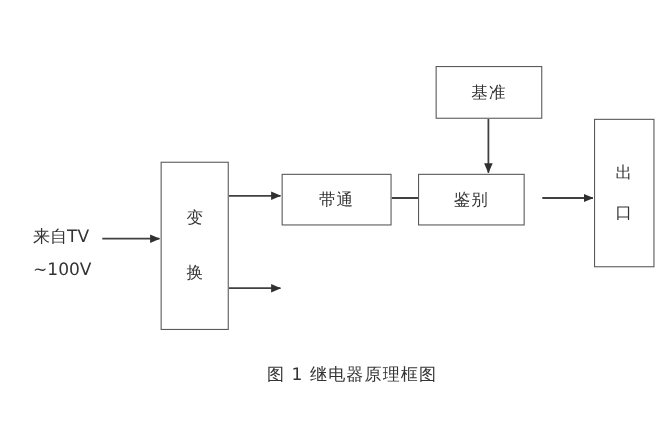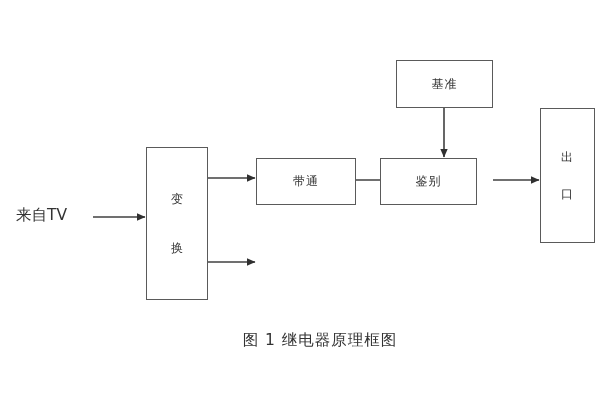"基准" .node { font-size: 12px -> 15px }
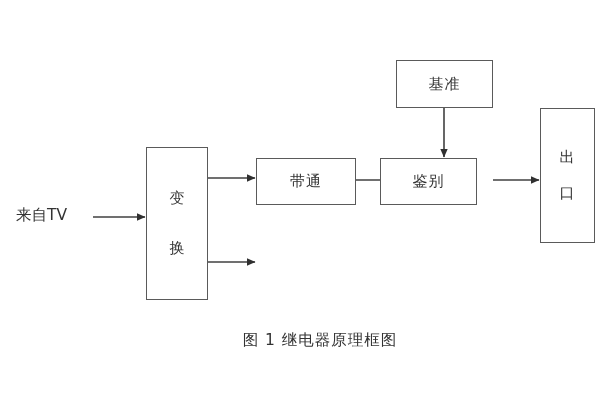"来自TV" div.src-label { left: 16px -> 30px }
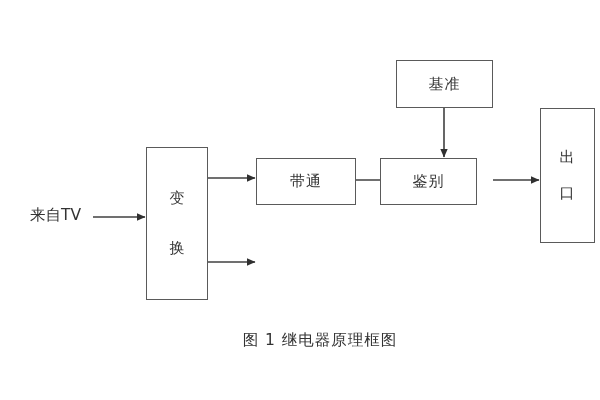"~100V" div { html: none -> <div>~100V</div> }
